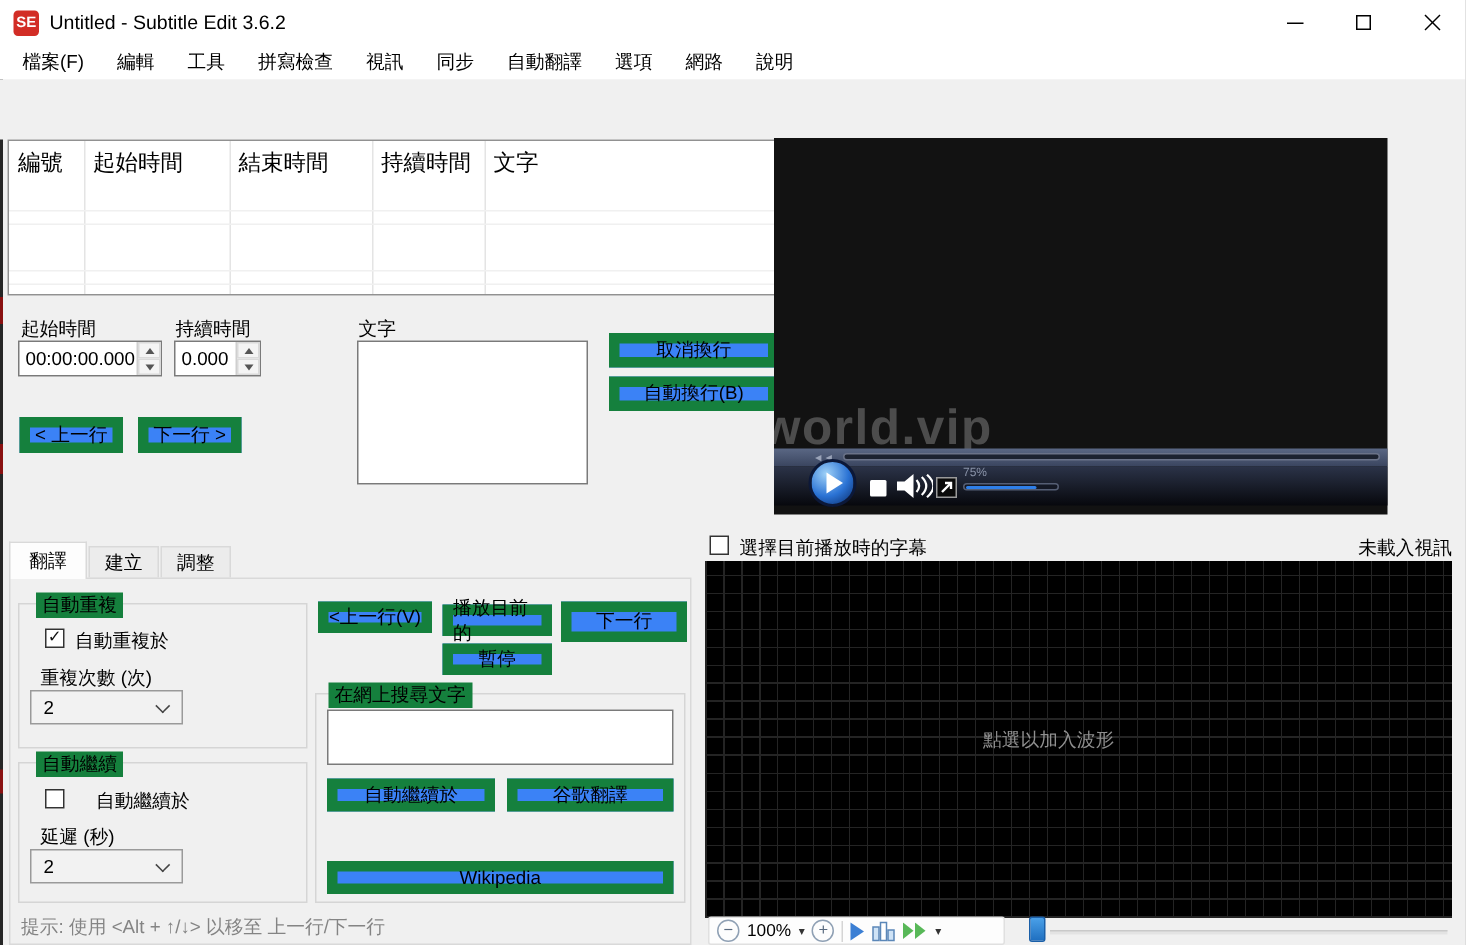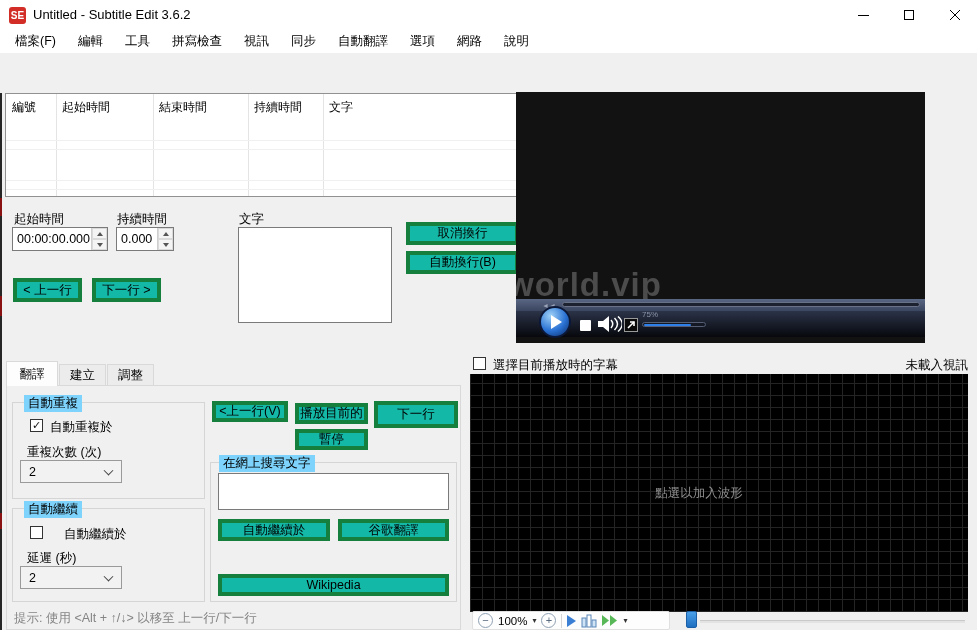"編號" .lv-hcell { font-size: 12px -> 15px }
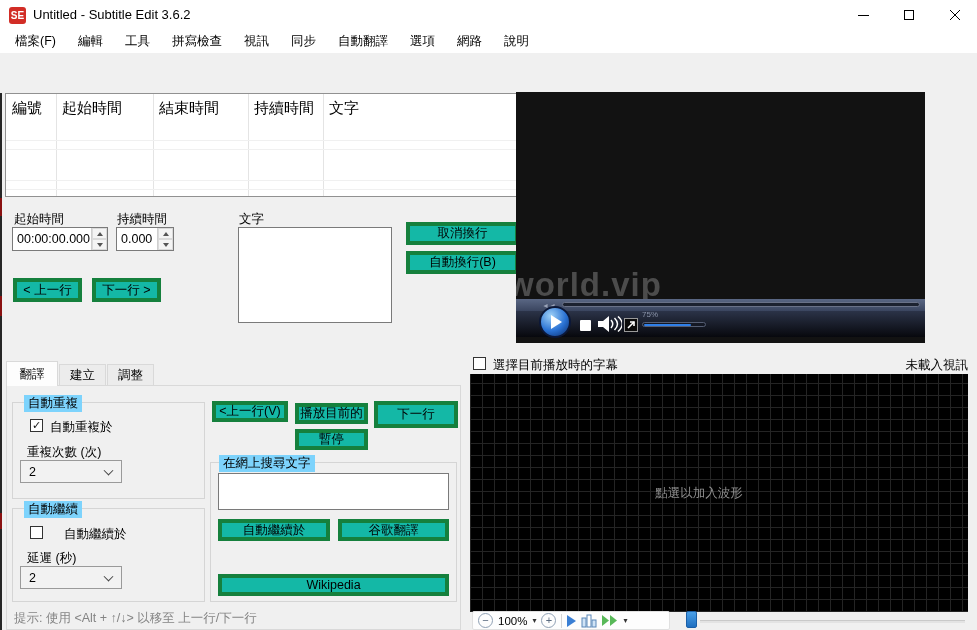"取消換行" .btn { background: #14b8a6 -> #3b82f6; border: 4px solid #15803d -> 7px solid #15803d }
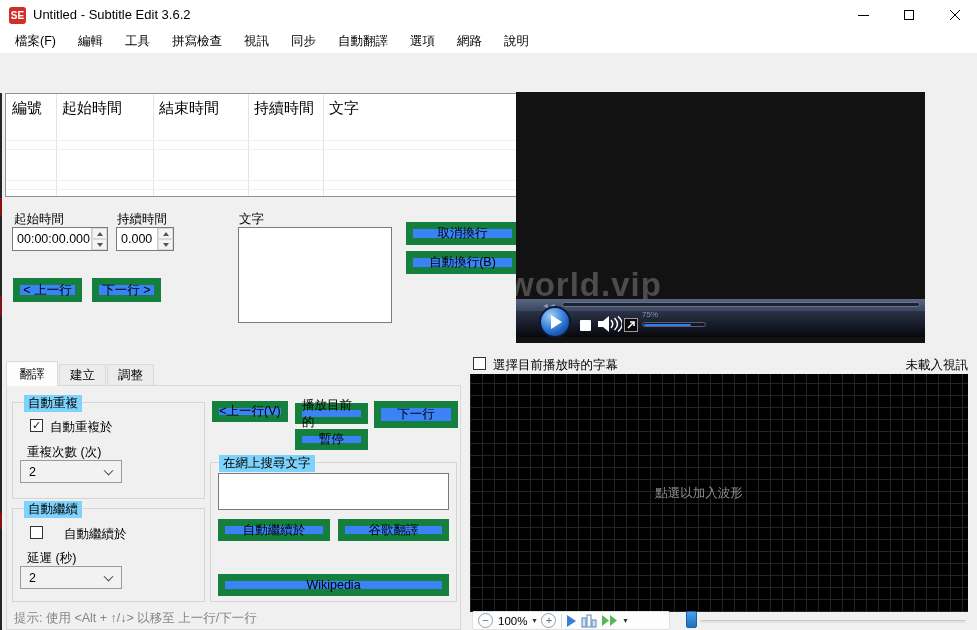"自動重複" .grp-title { background: #7dd3fc -> #15803d }
